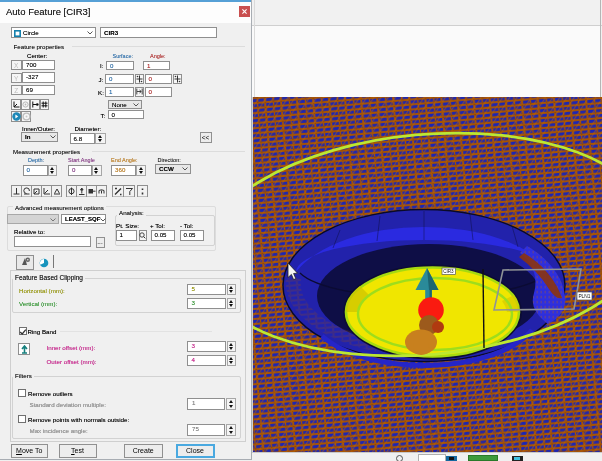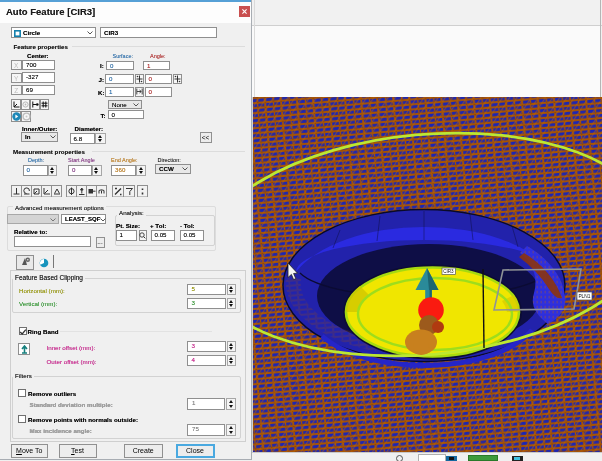"Auto Feature [CIR3]" .lbl { font-weight: bold -> none }
